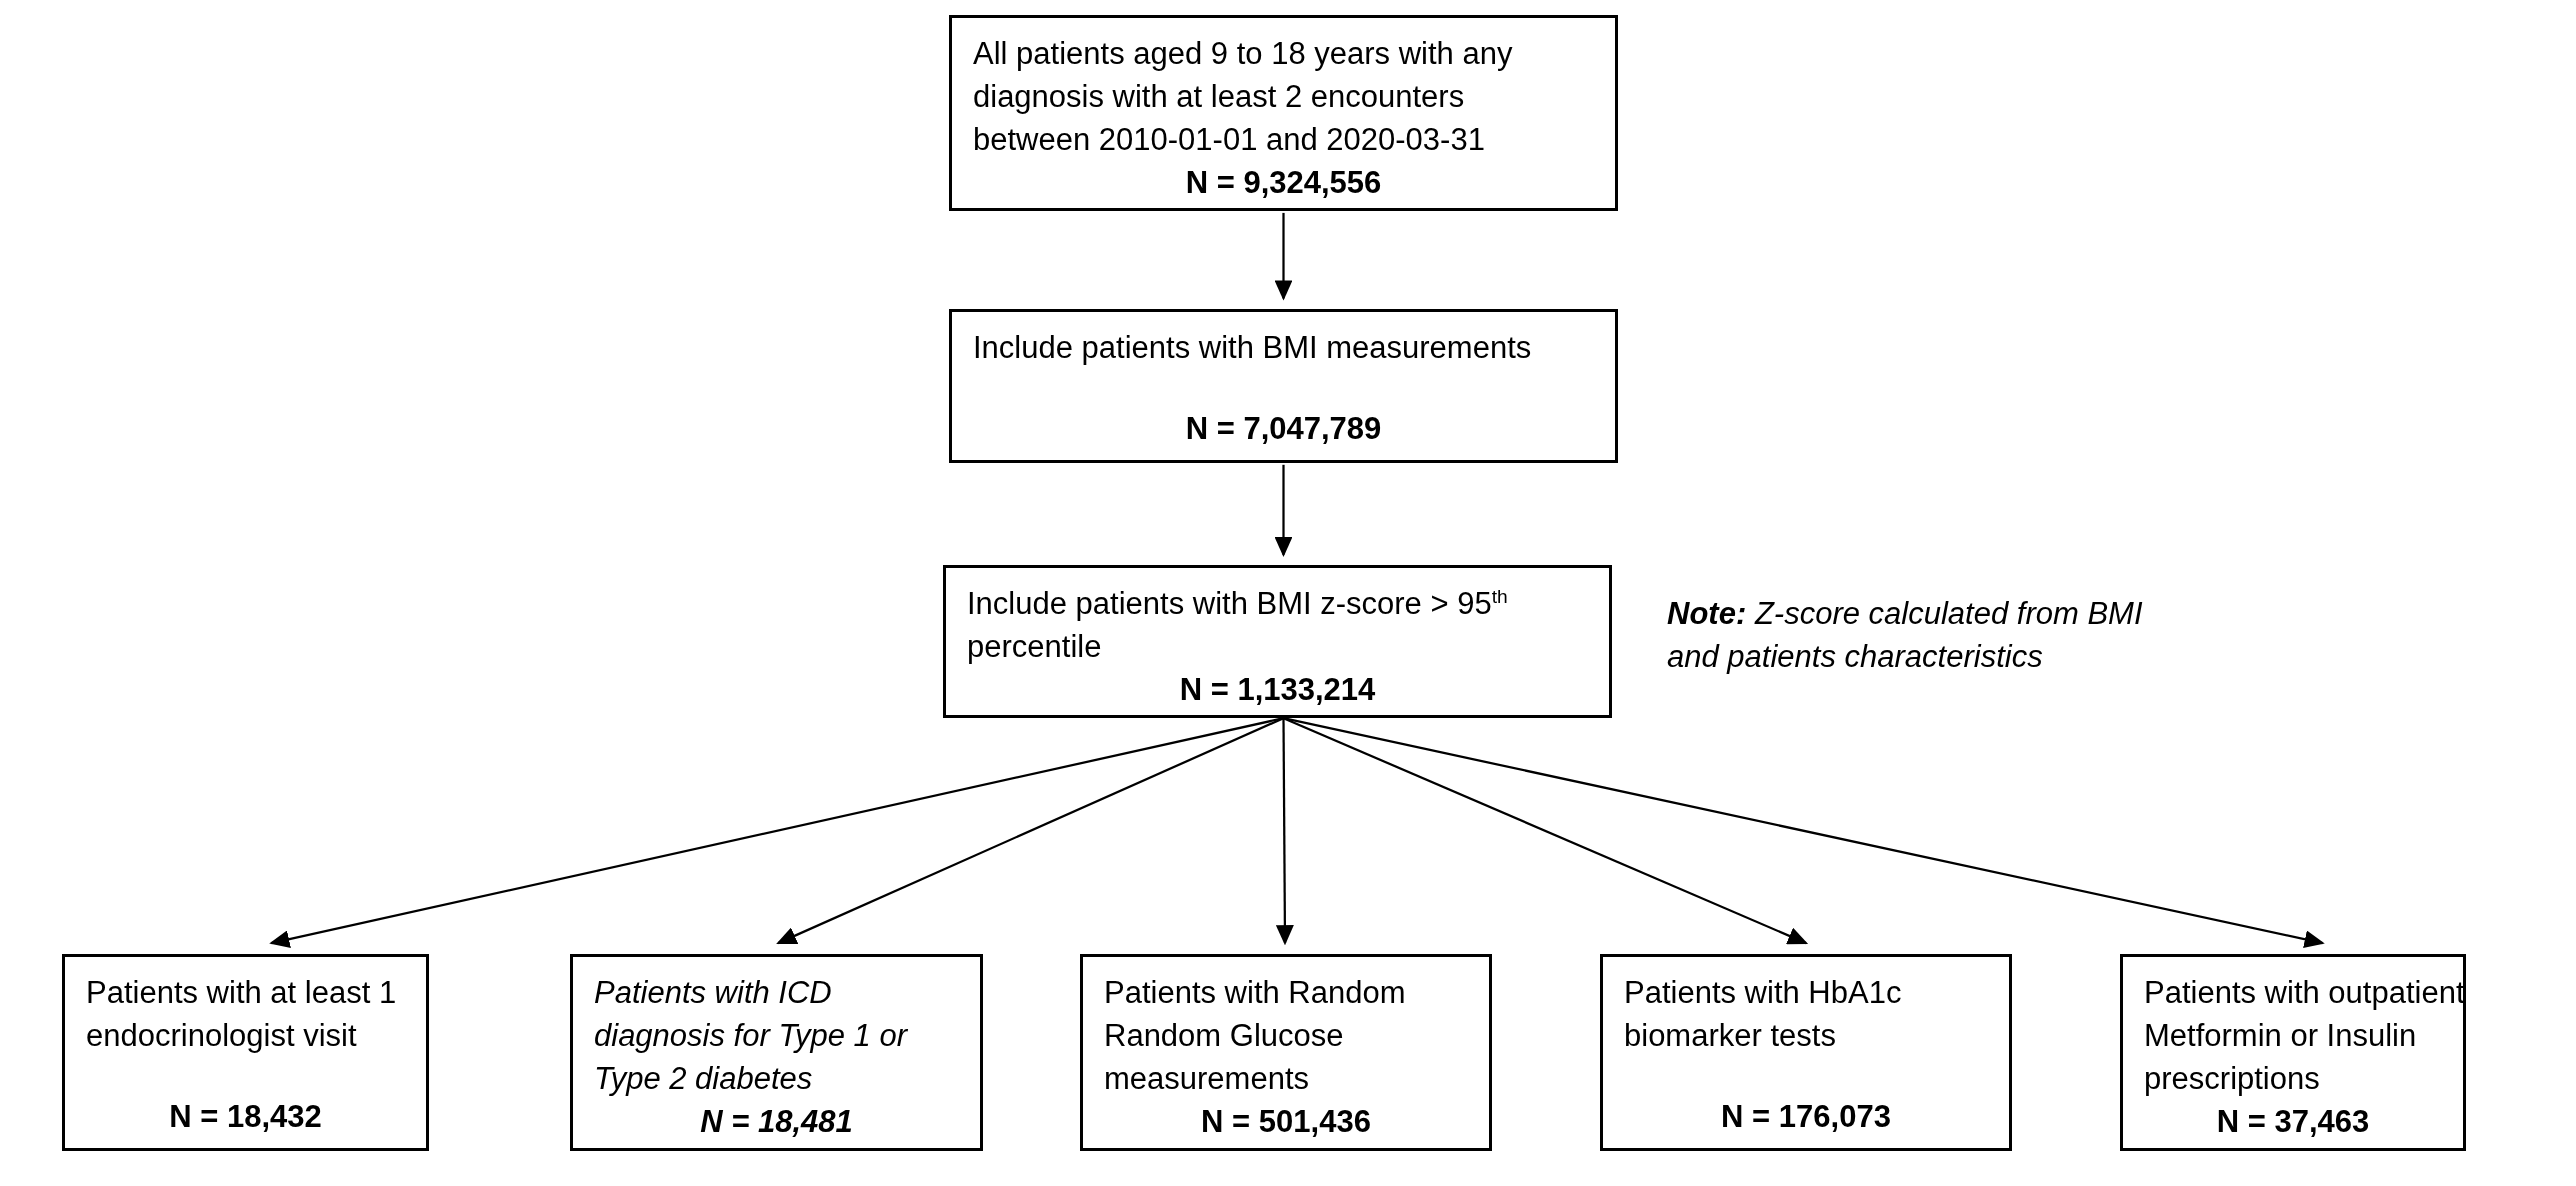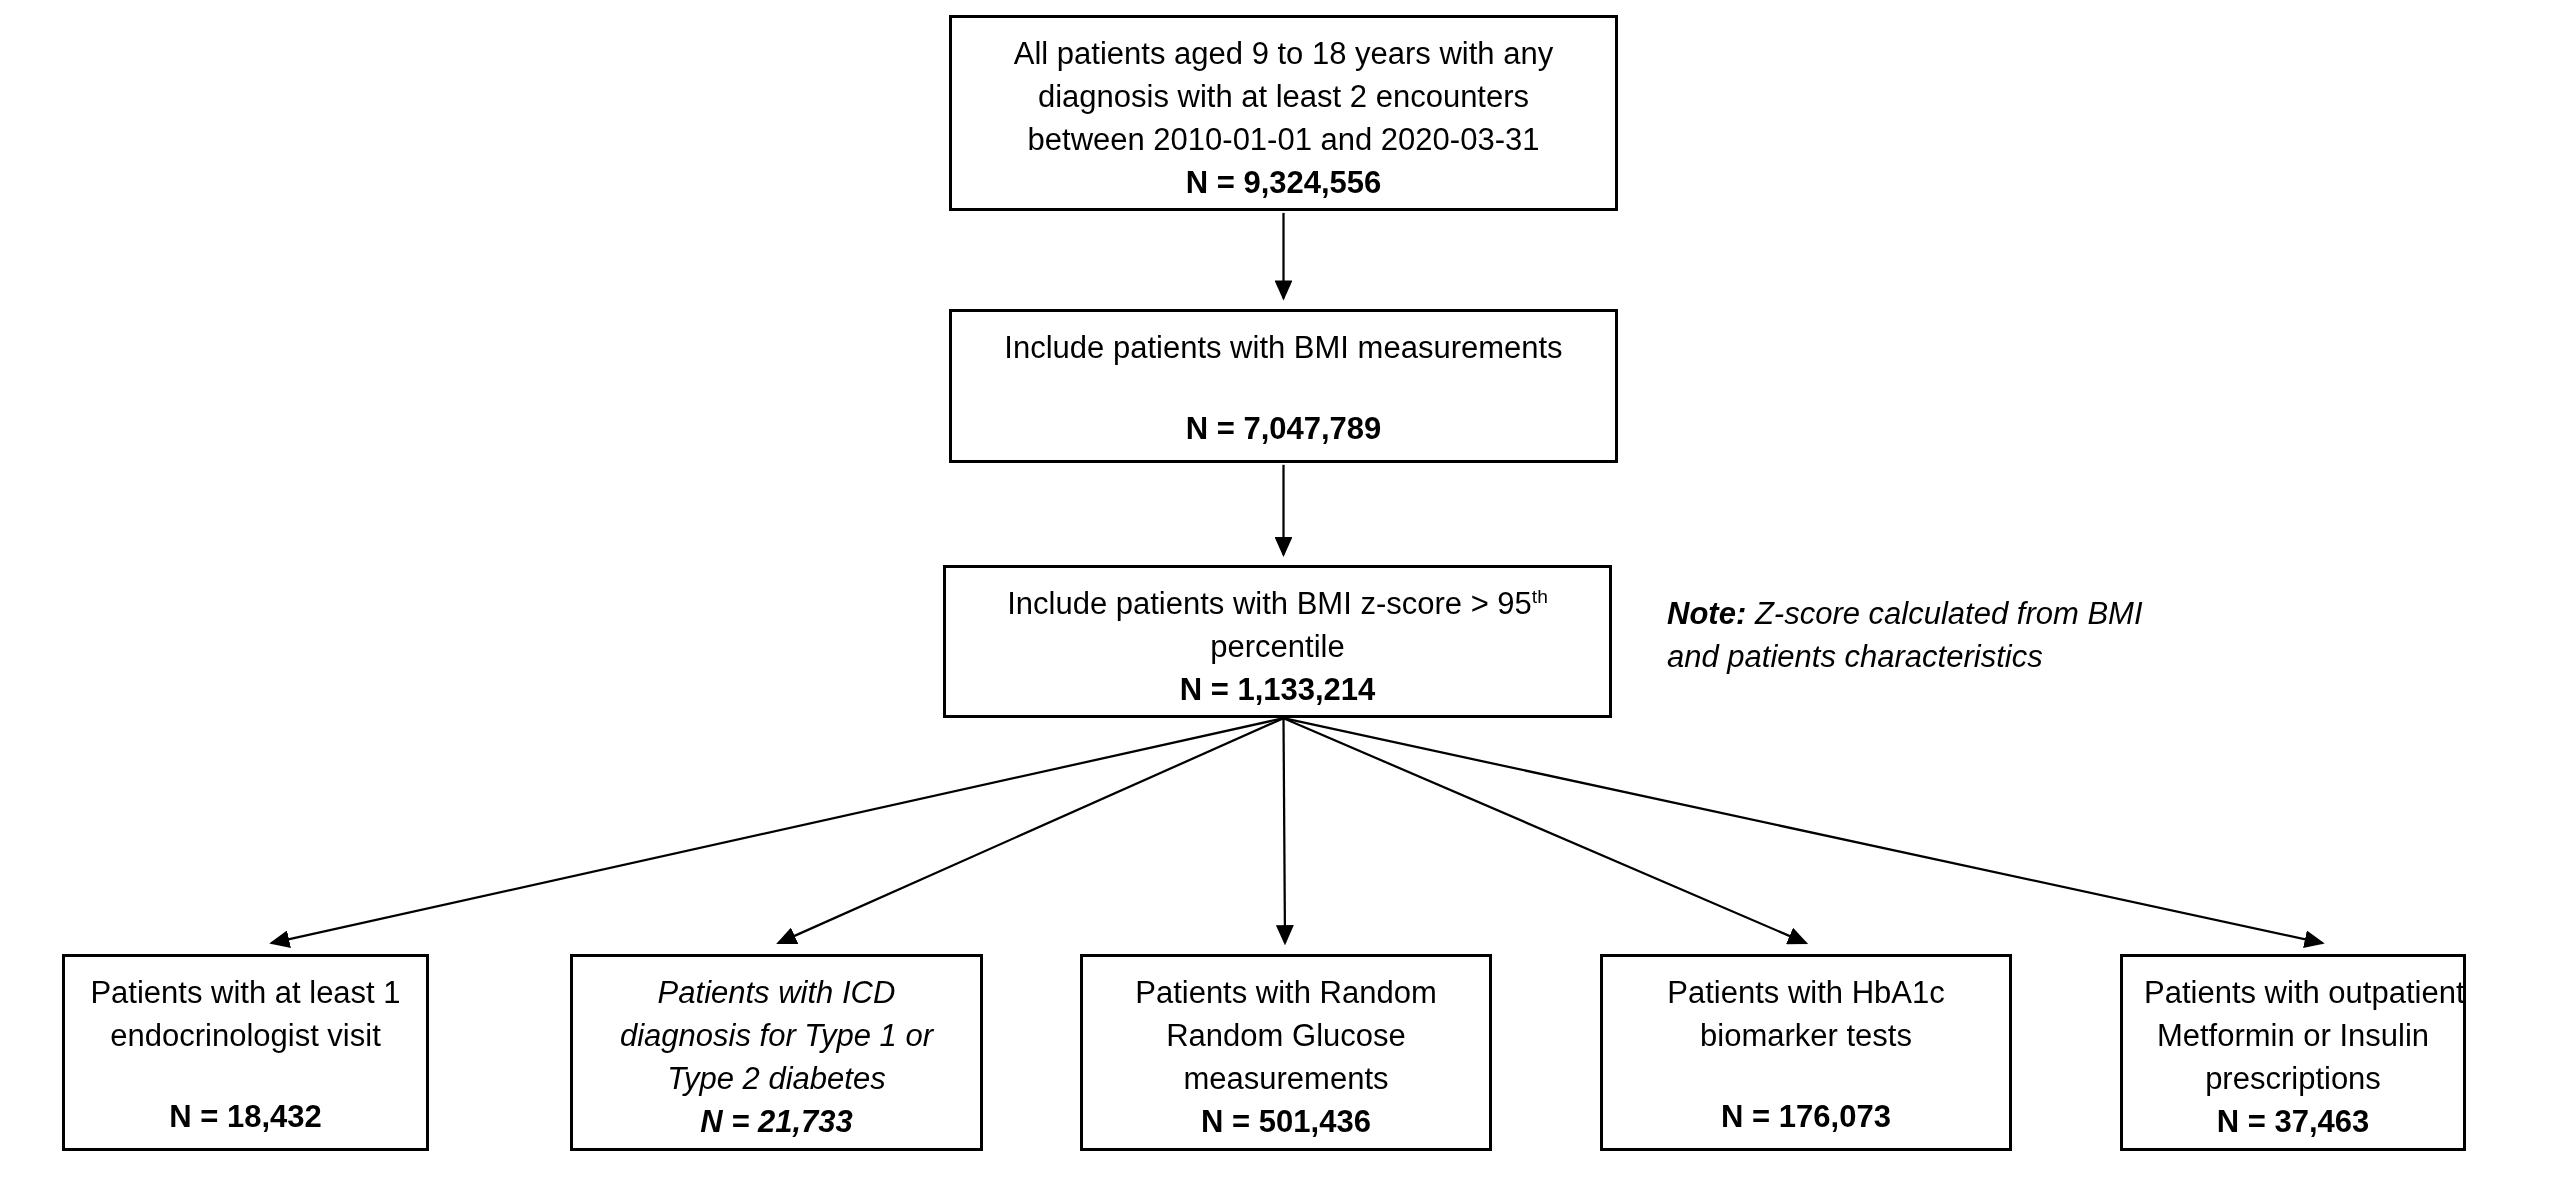"All patients aged 9 to" .box .lines div { text-align: center -> left }
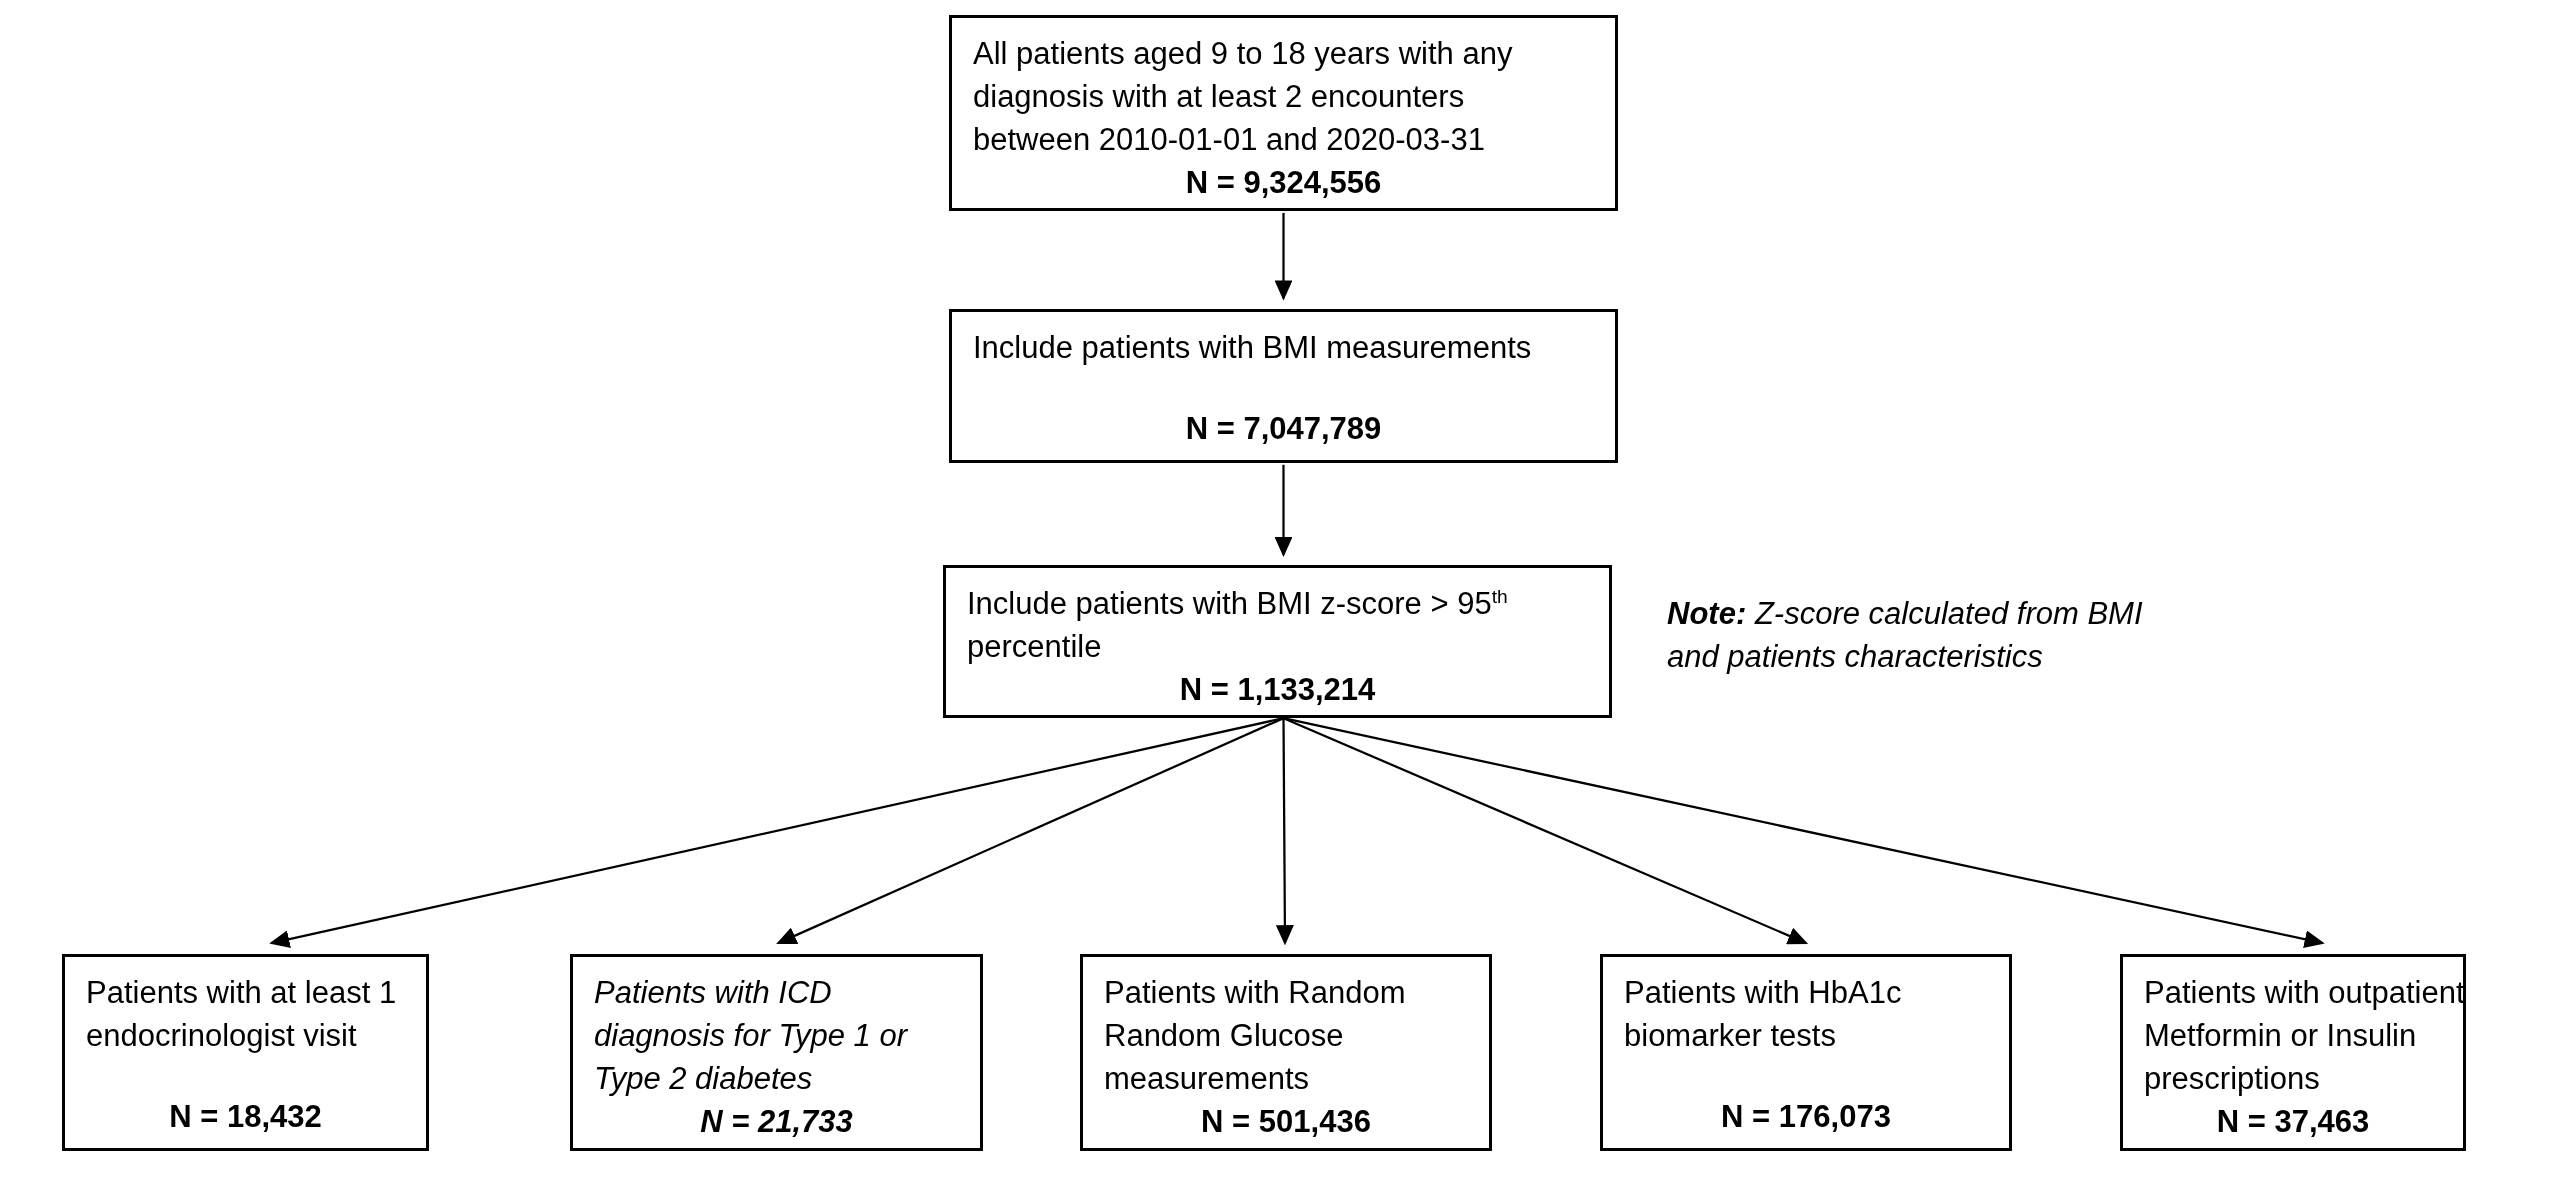"N = 21,733" div.n { text: 21,733 -> 18,481 }
